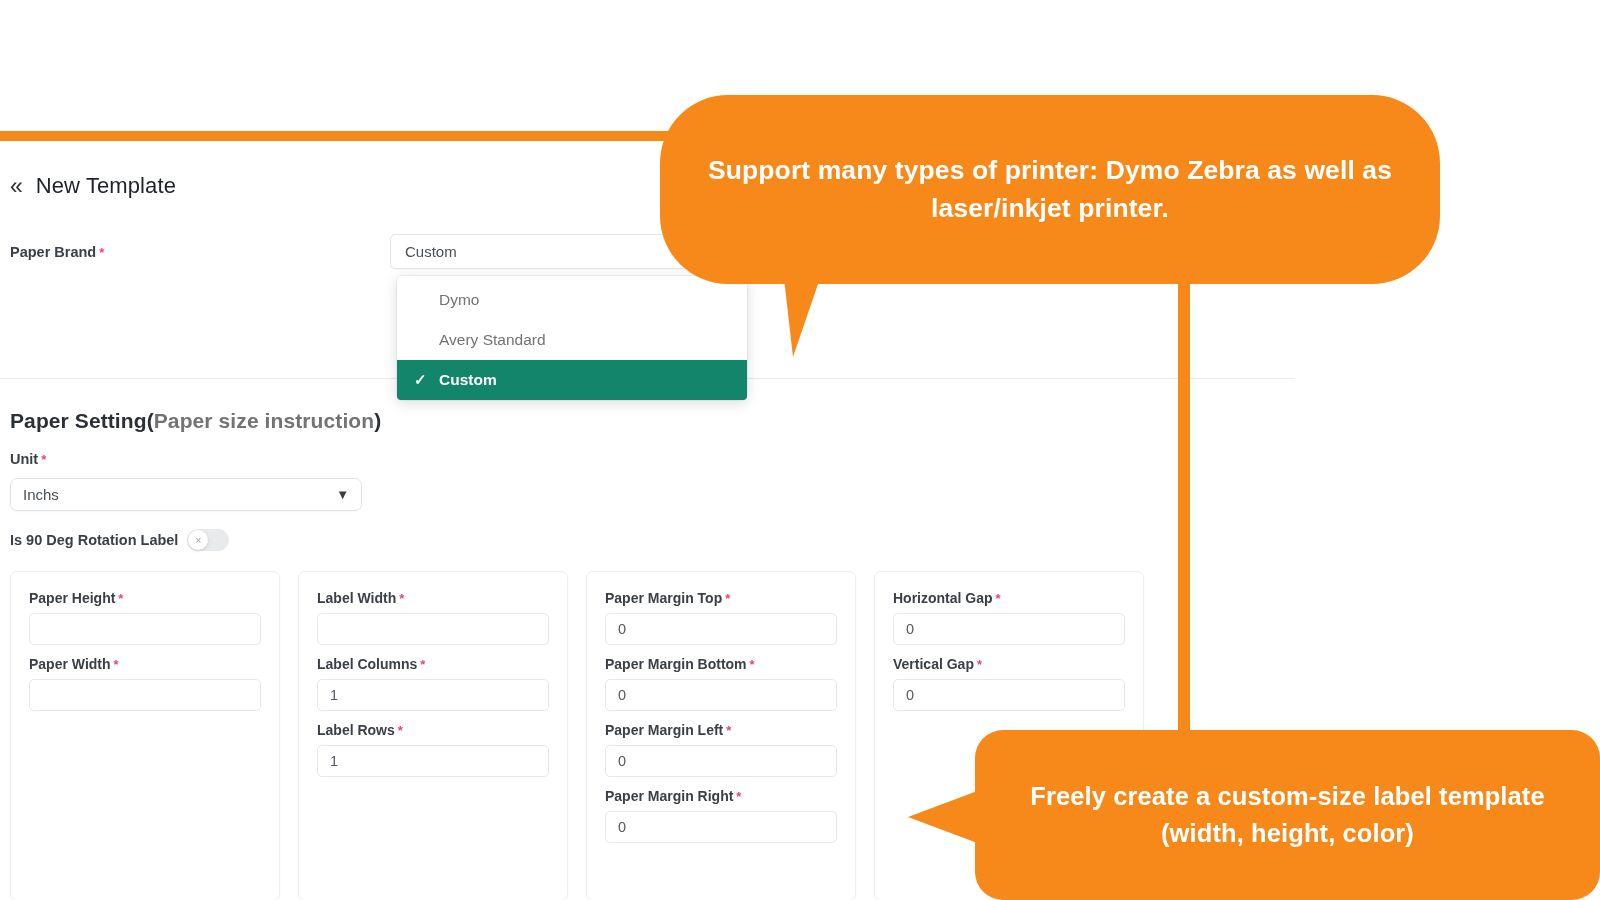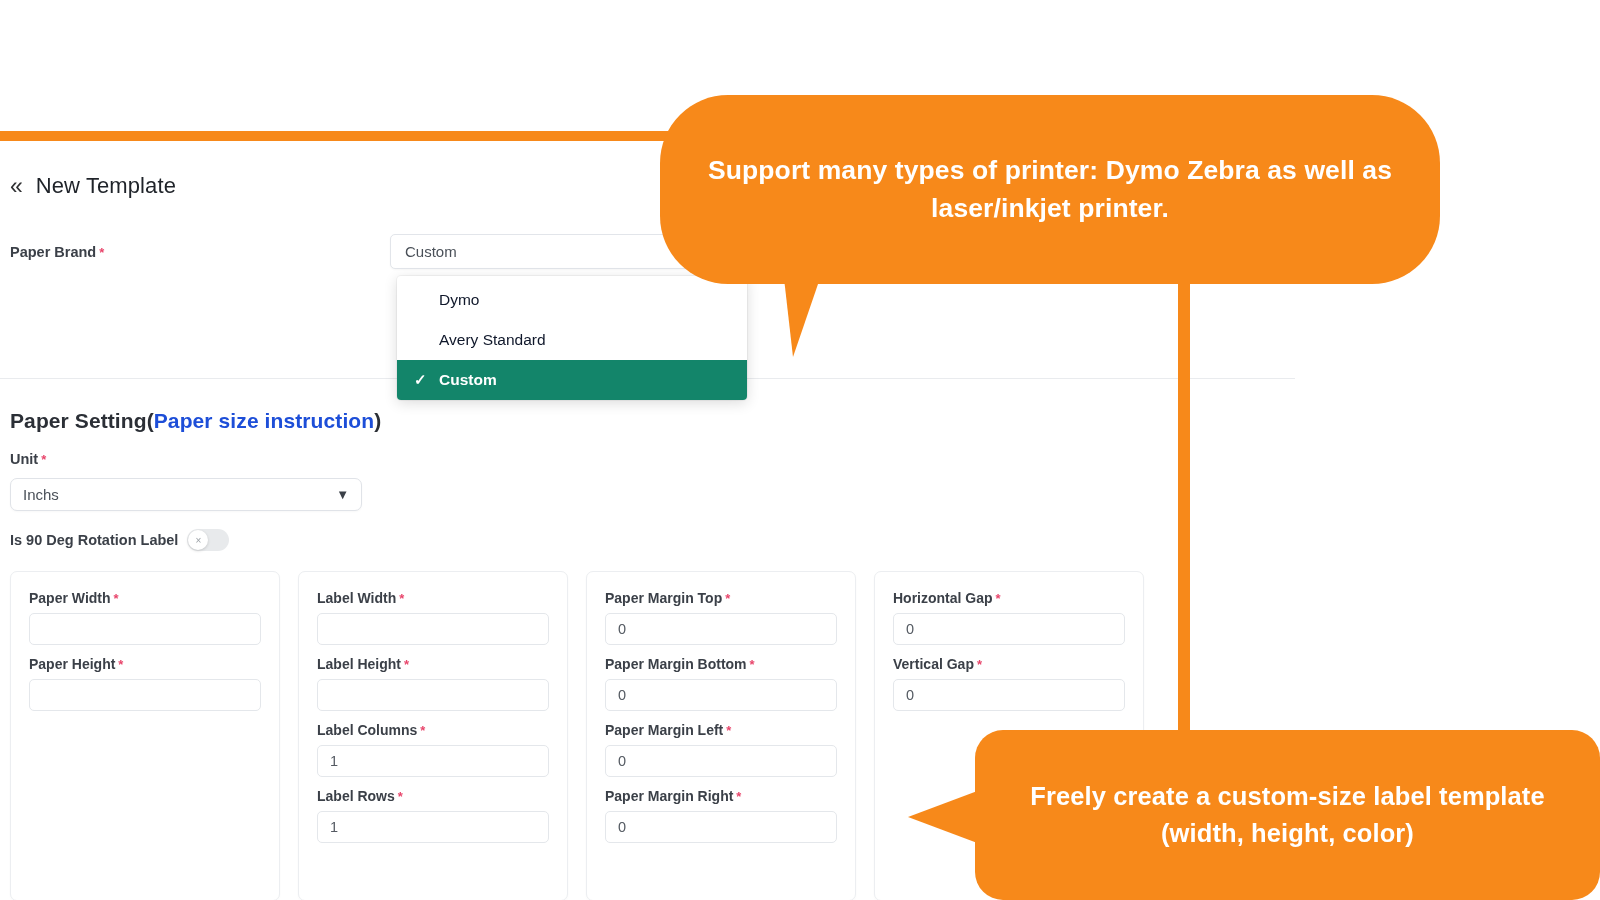"Dymo" .dropdown-item { color: #0f172a -> #737373 }
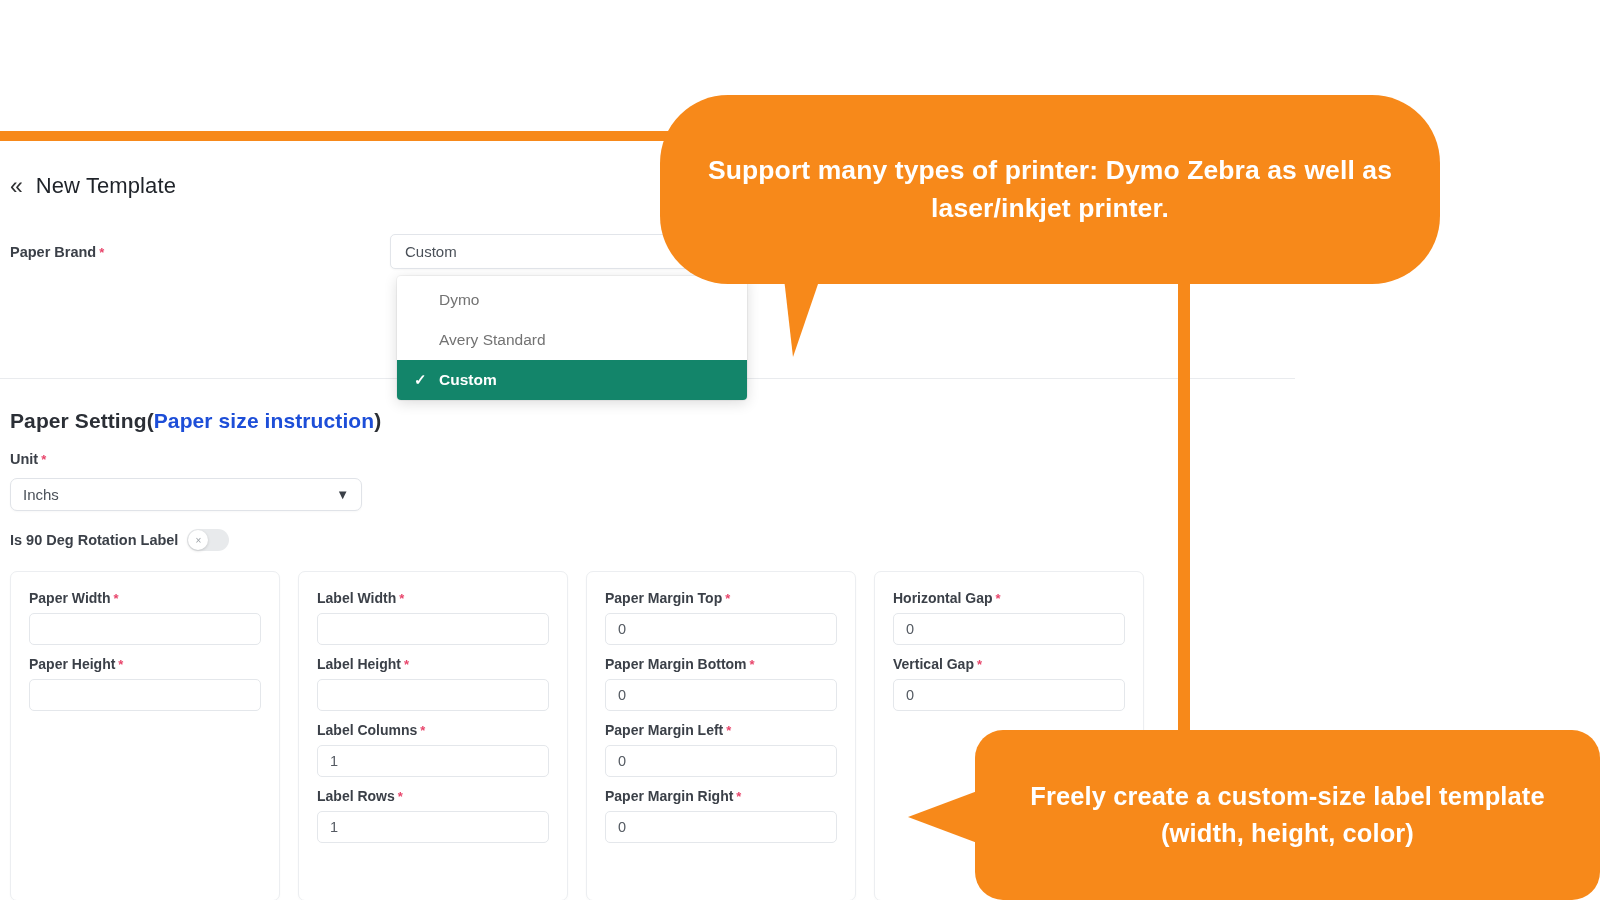"Paper size instruction" .section-heading .link { color: #1d4ed8 -> #737373 }
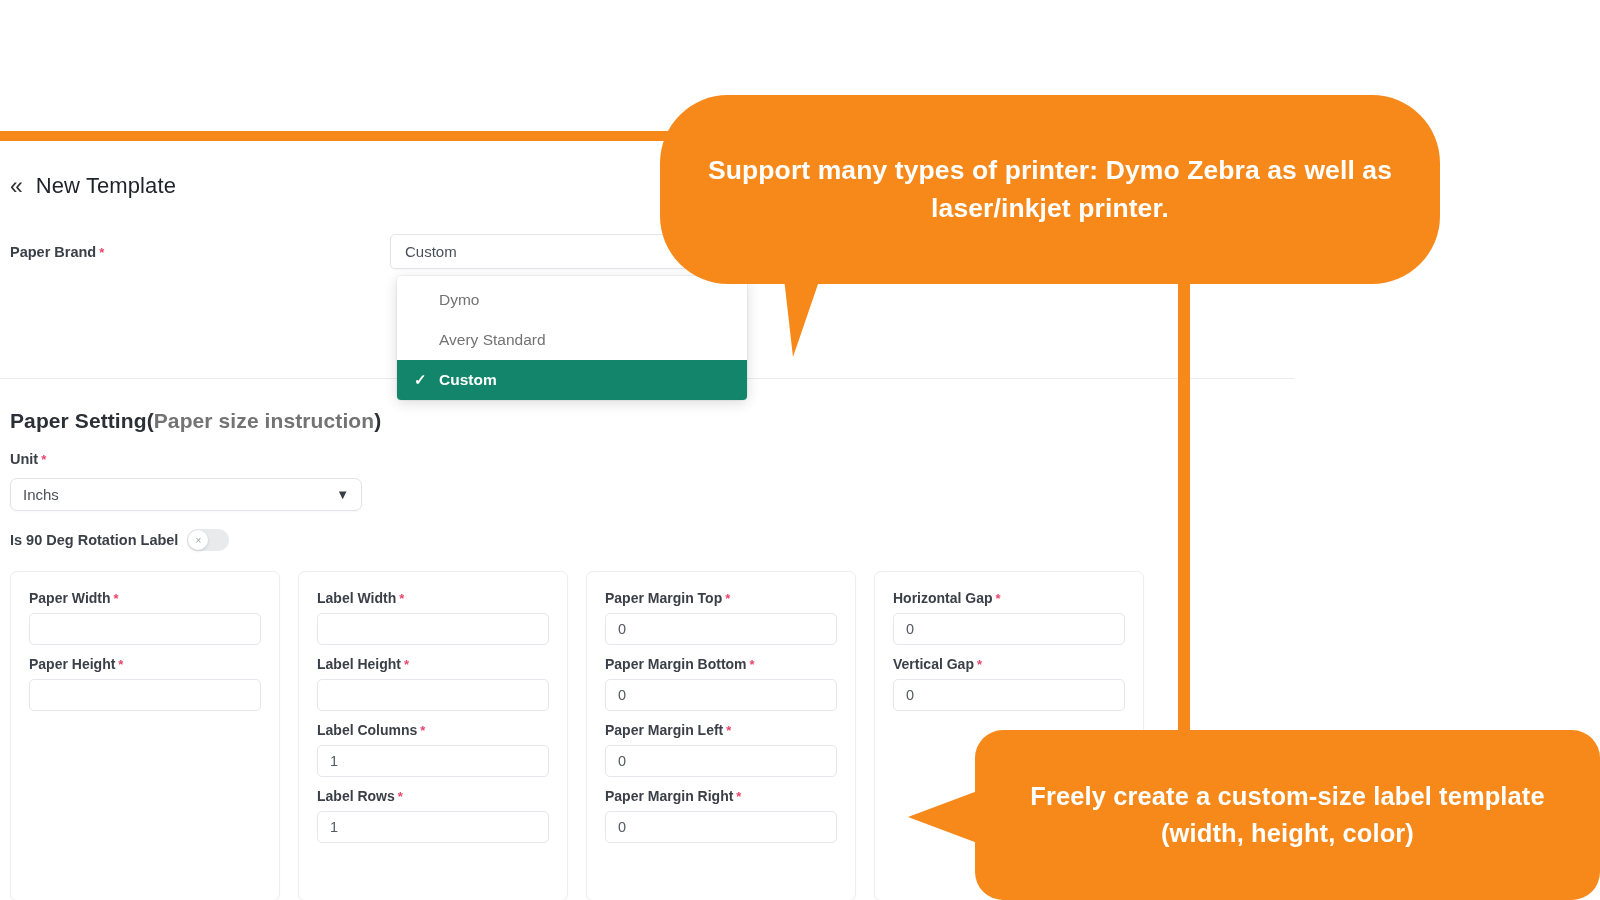"Paper Width *" div.card-field { order: before "Paper Height *" -> after "Paper Height *" }
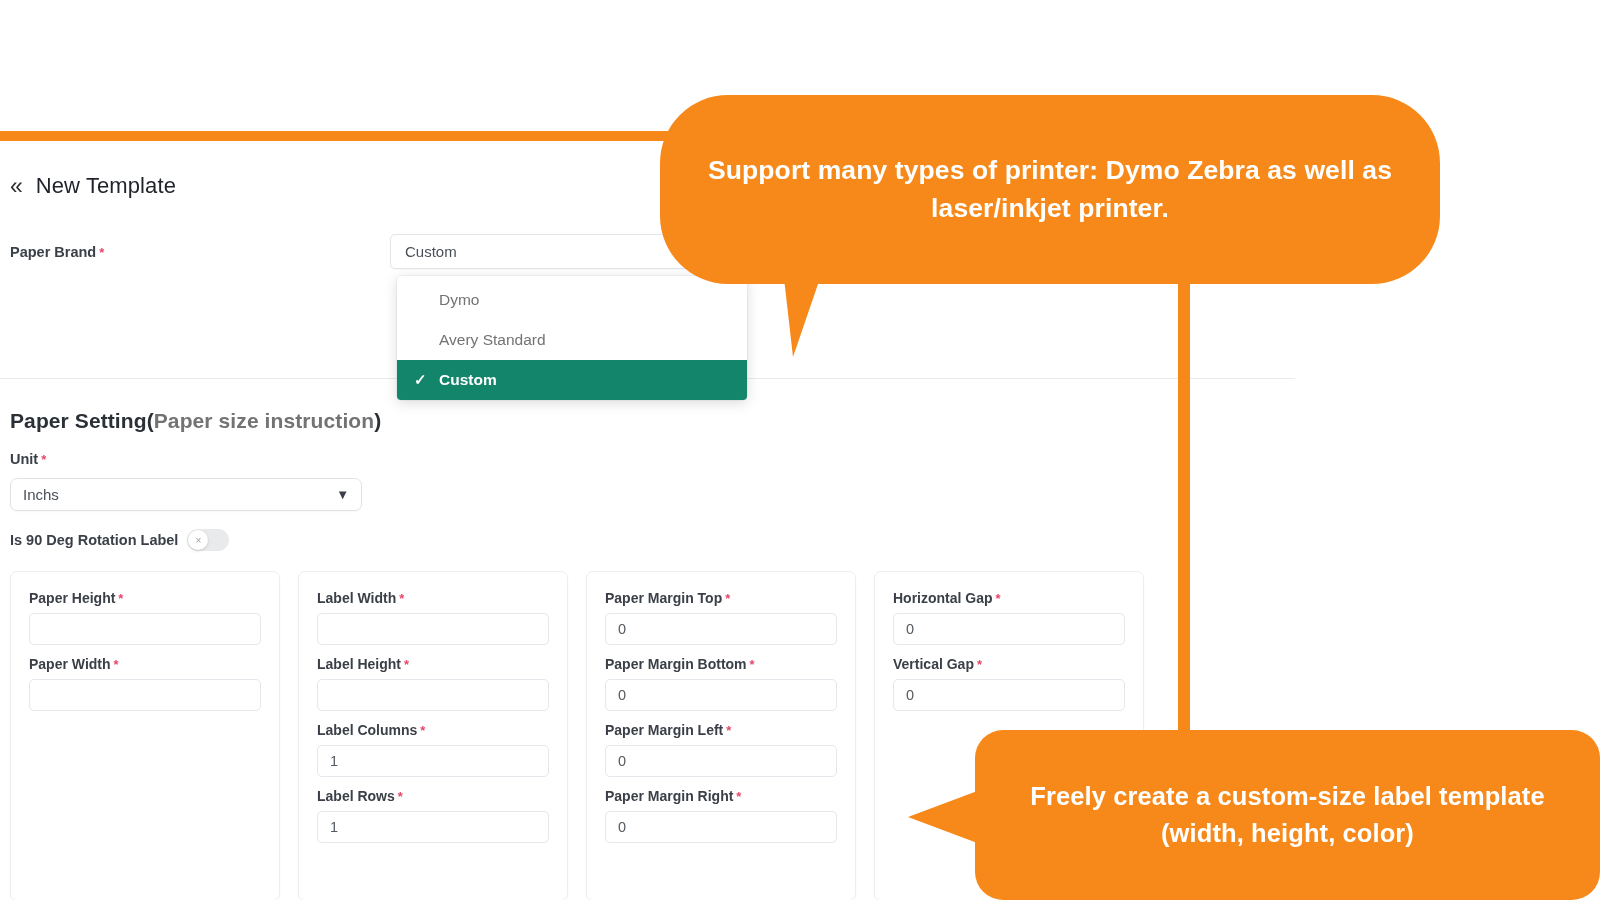"Label Height *" div.card-field { html: <div> <span><span>Label Height</span><span>*</span></span> <input> </div> -> none }
